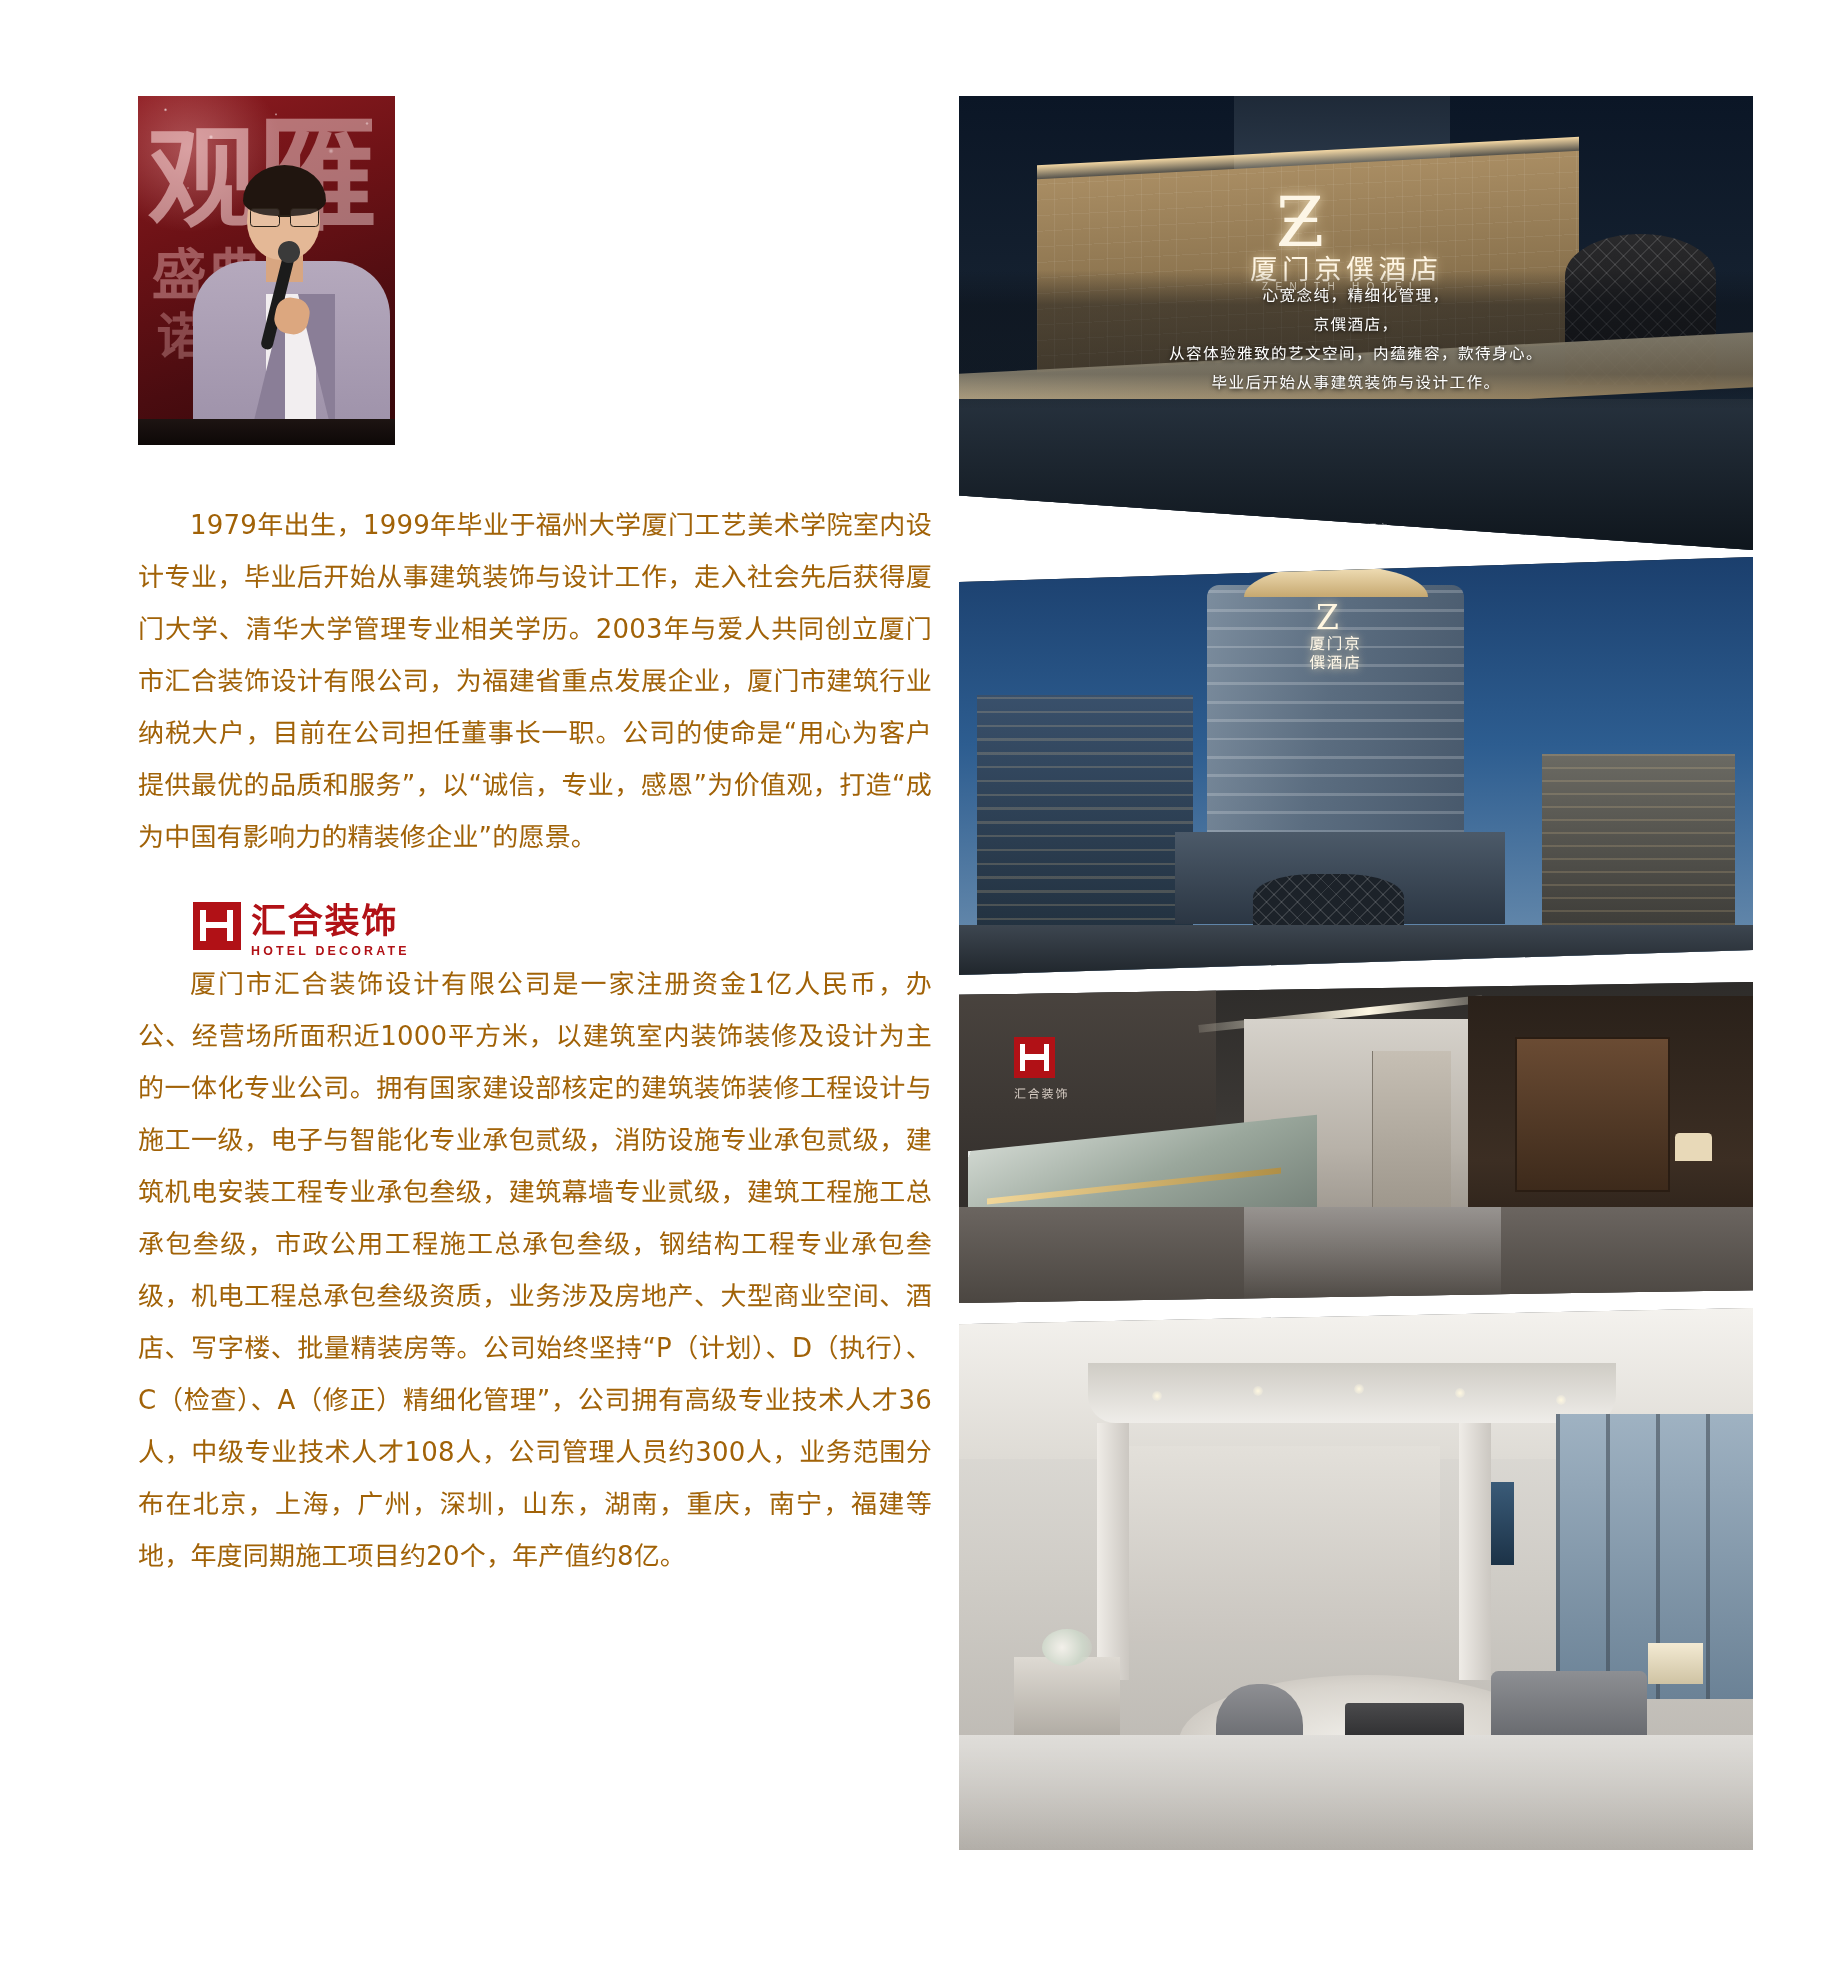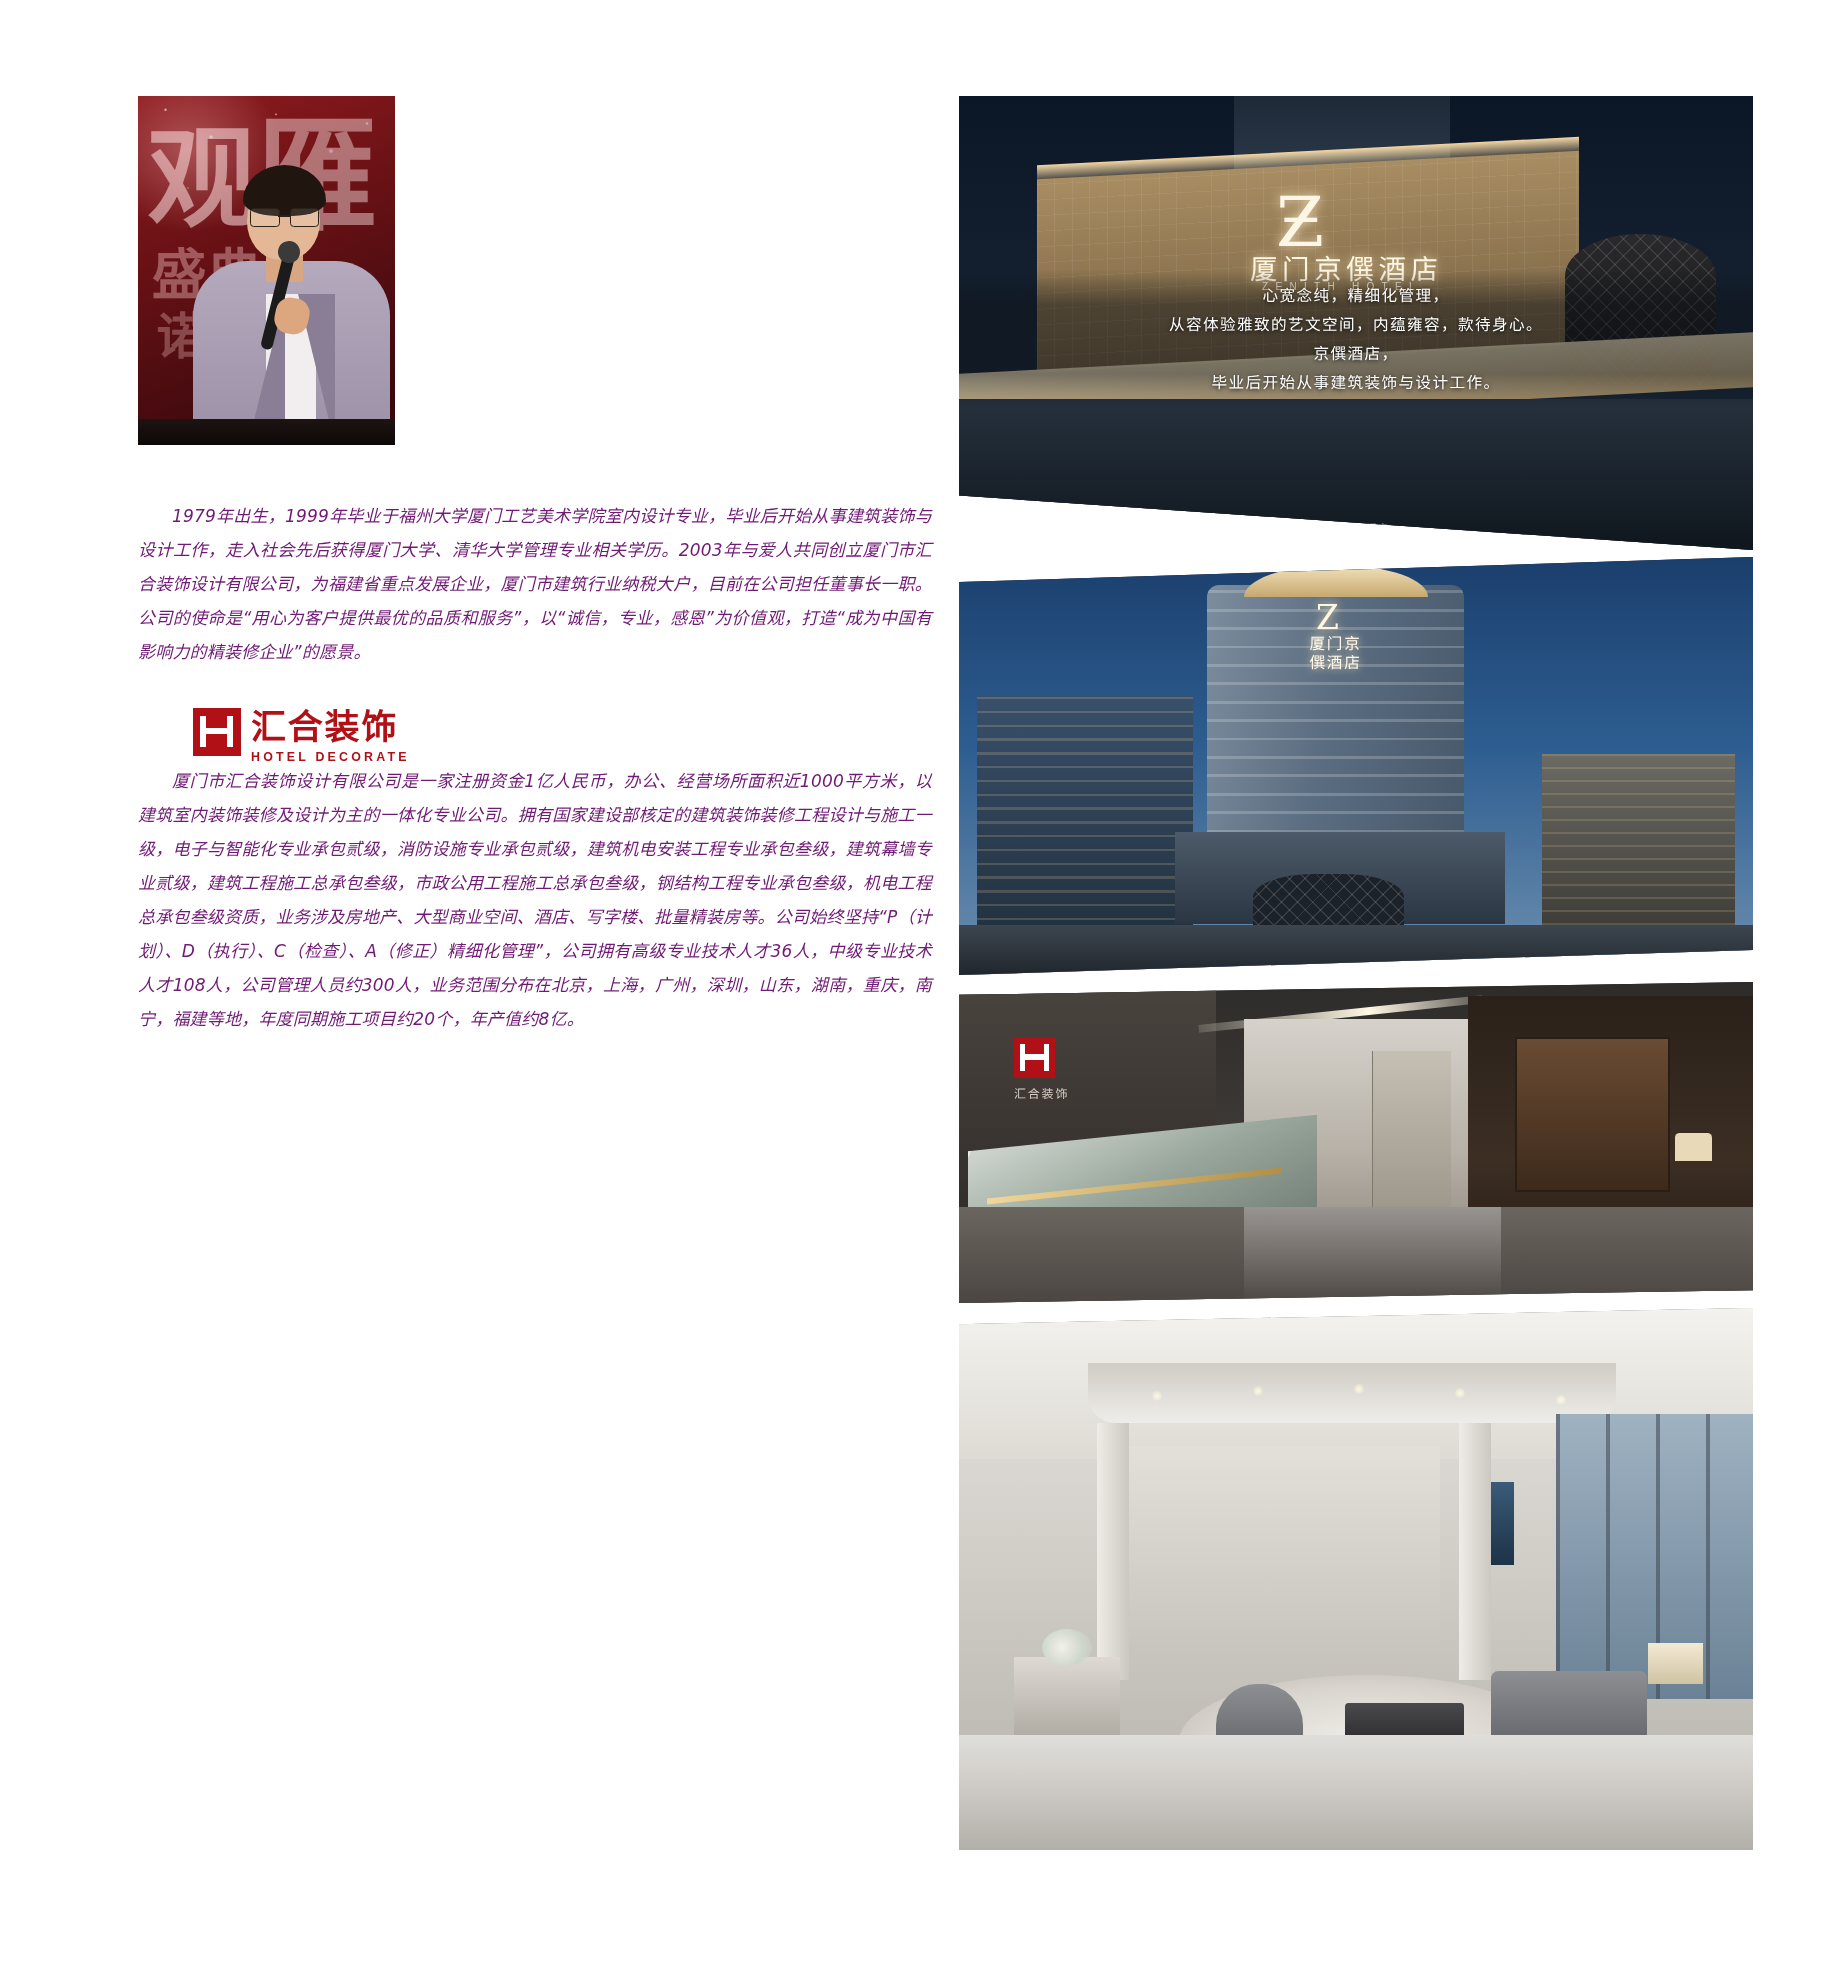"从容体验雅致的艺文空间，内蕴雍容，款待身心。" div { order: before "京僎酒店，" -> after "京僎酒店，" }
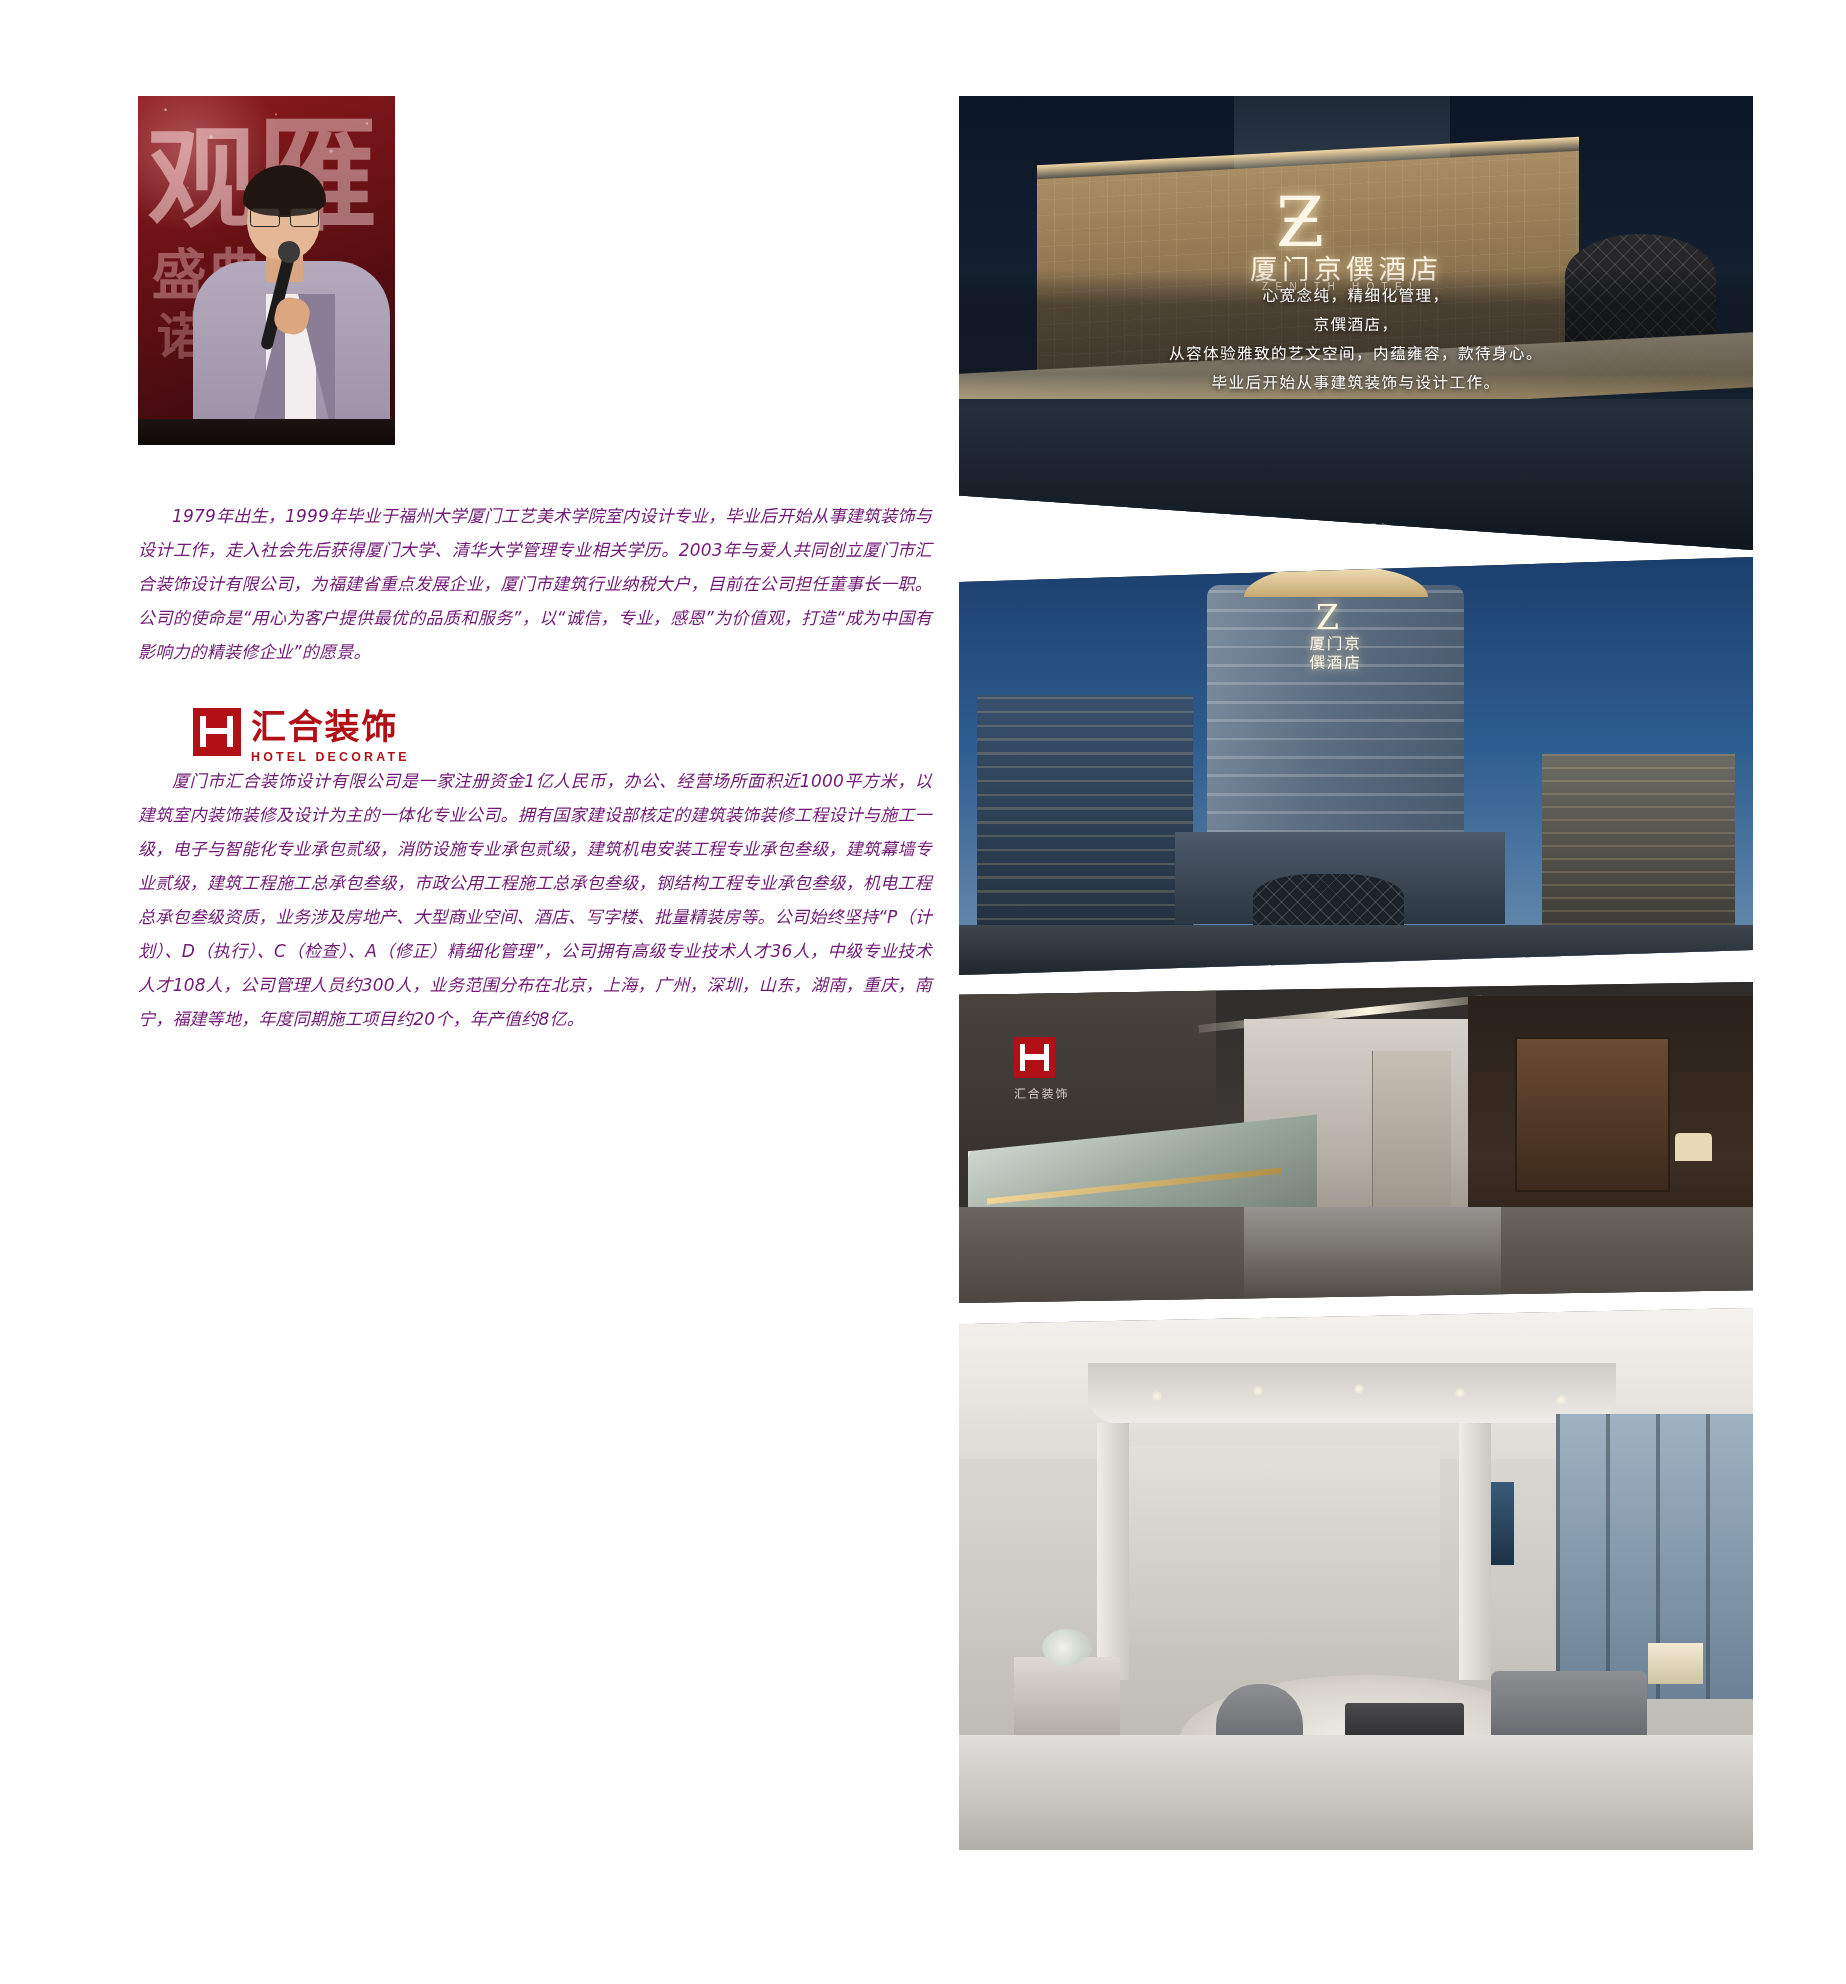"1979年出生，1999年毕业于福州大学厦门工艺美术学院室内设计专业，毕业后开始" .body-para { color: #701a75 -> #a16207; font-size: 17px -> 26px; font-style: italic -> none }
